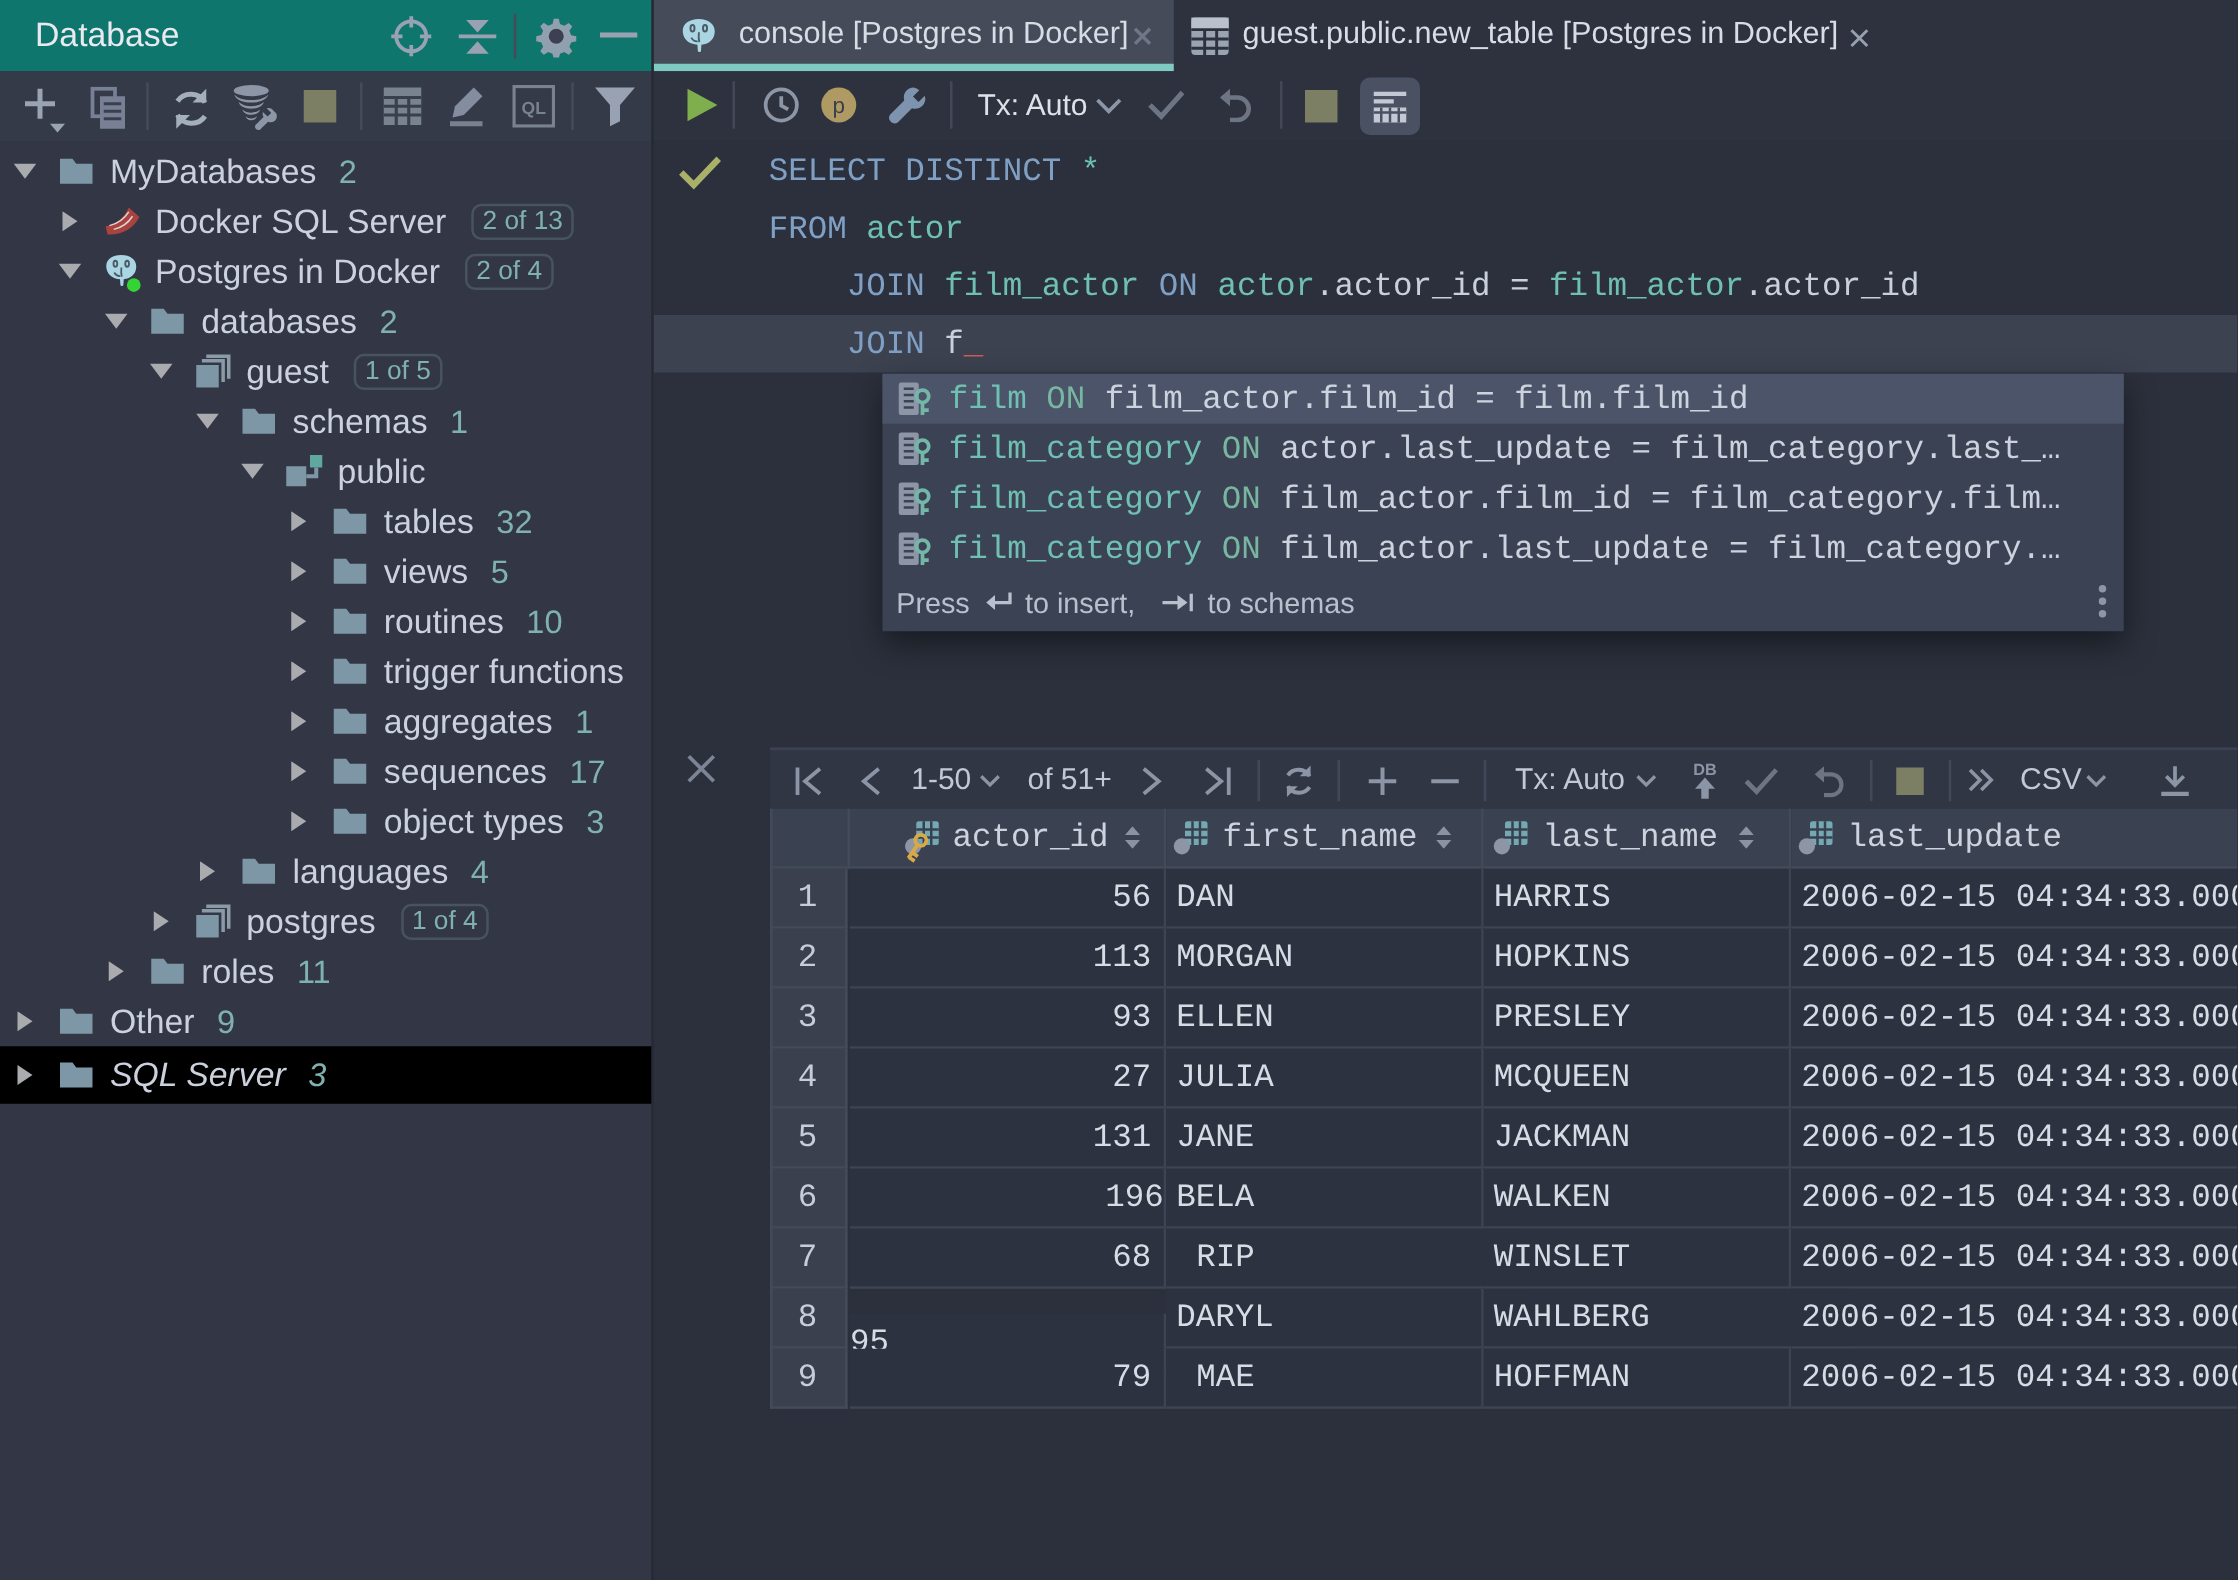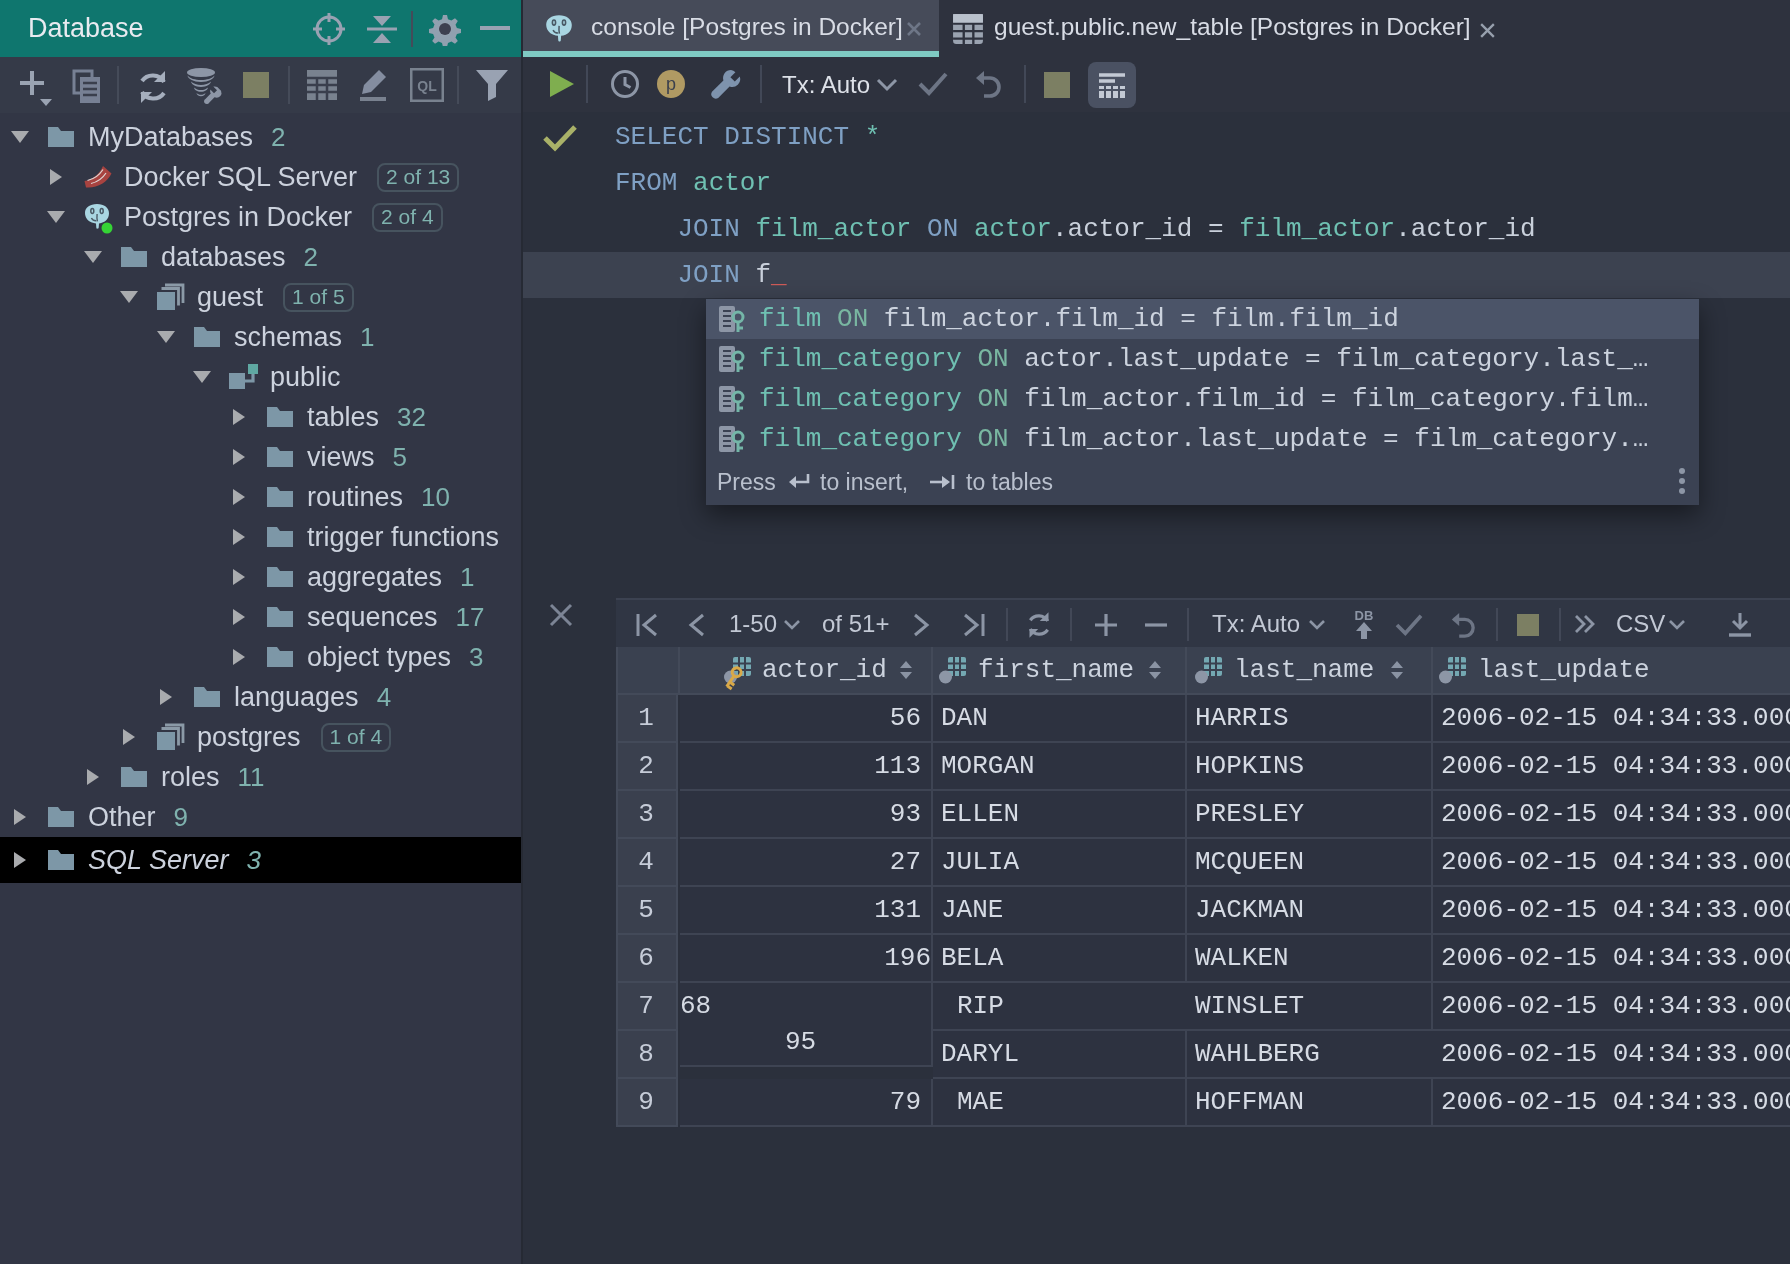"to tables" span.abs { text: tables -> schemas }
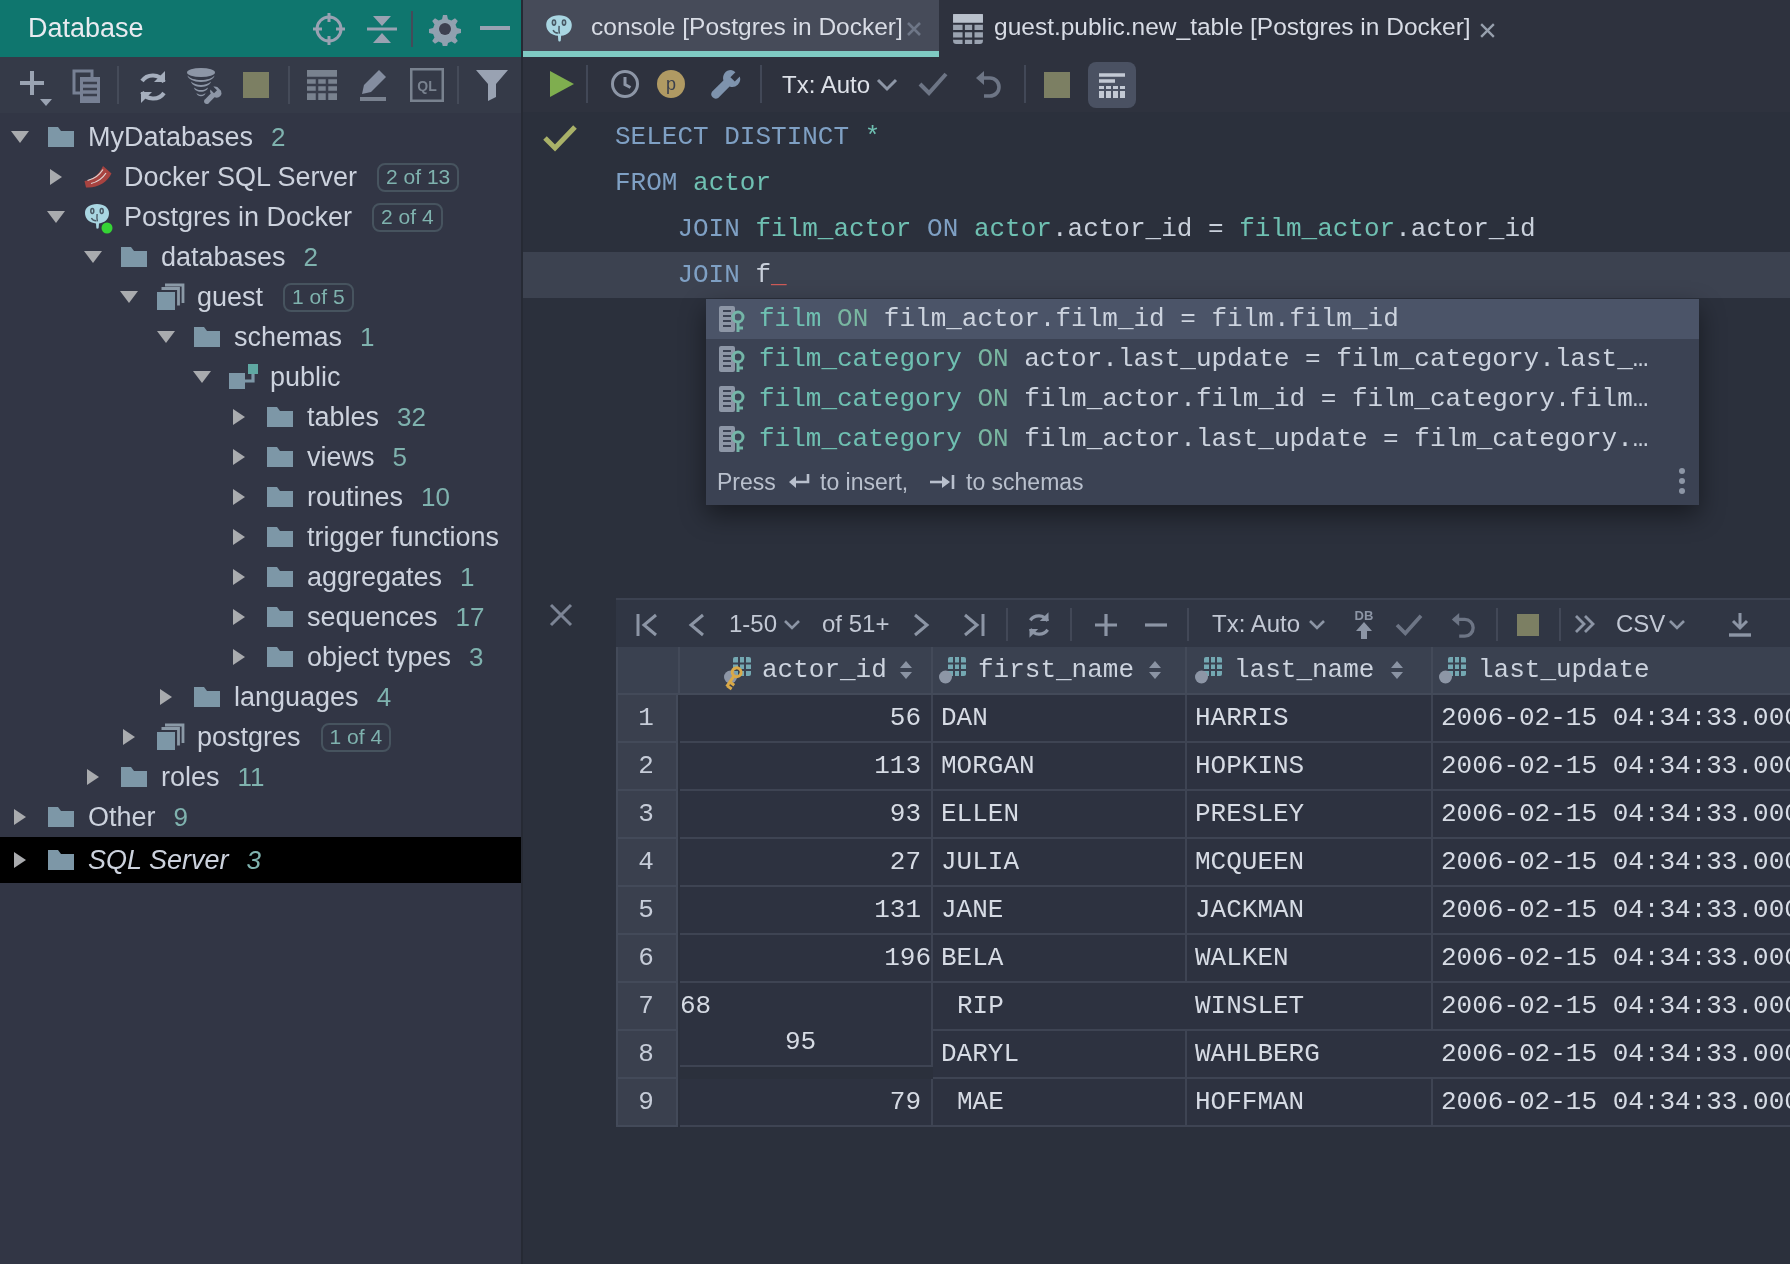"68" div.cell { text-align: left -> right }
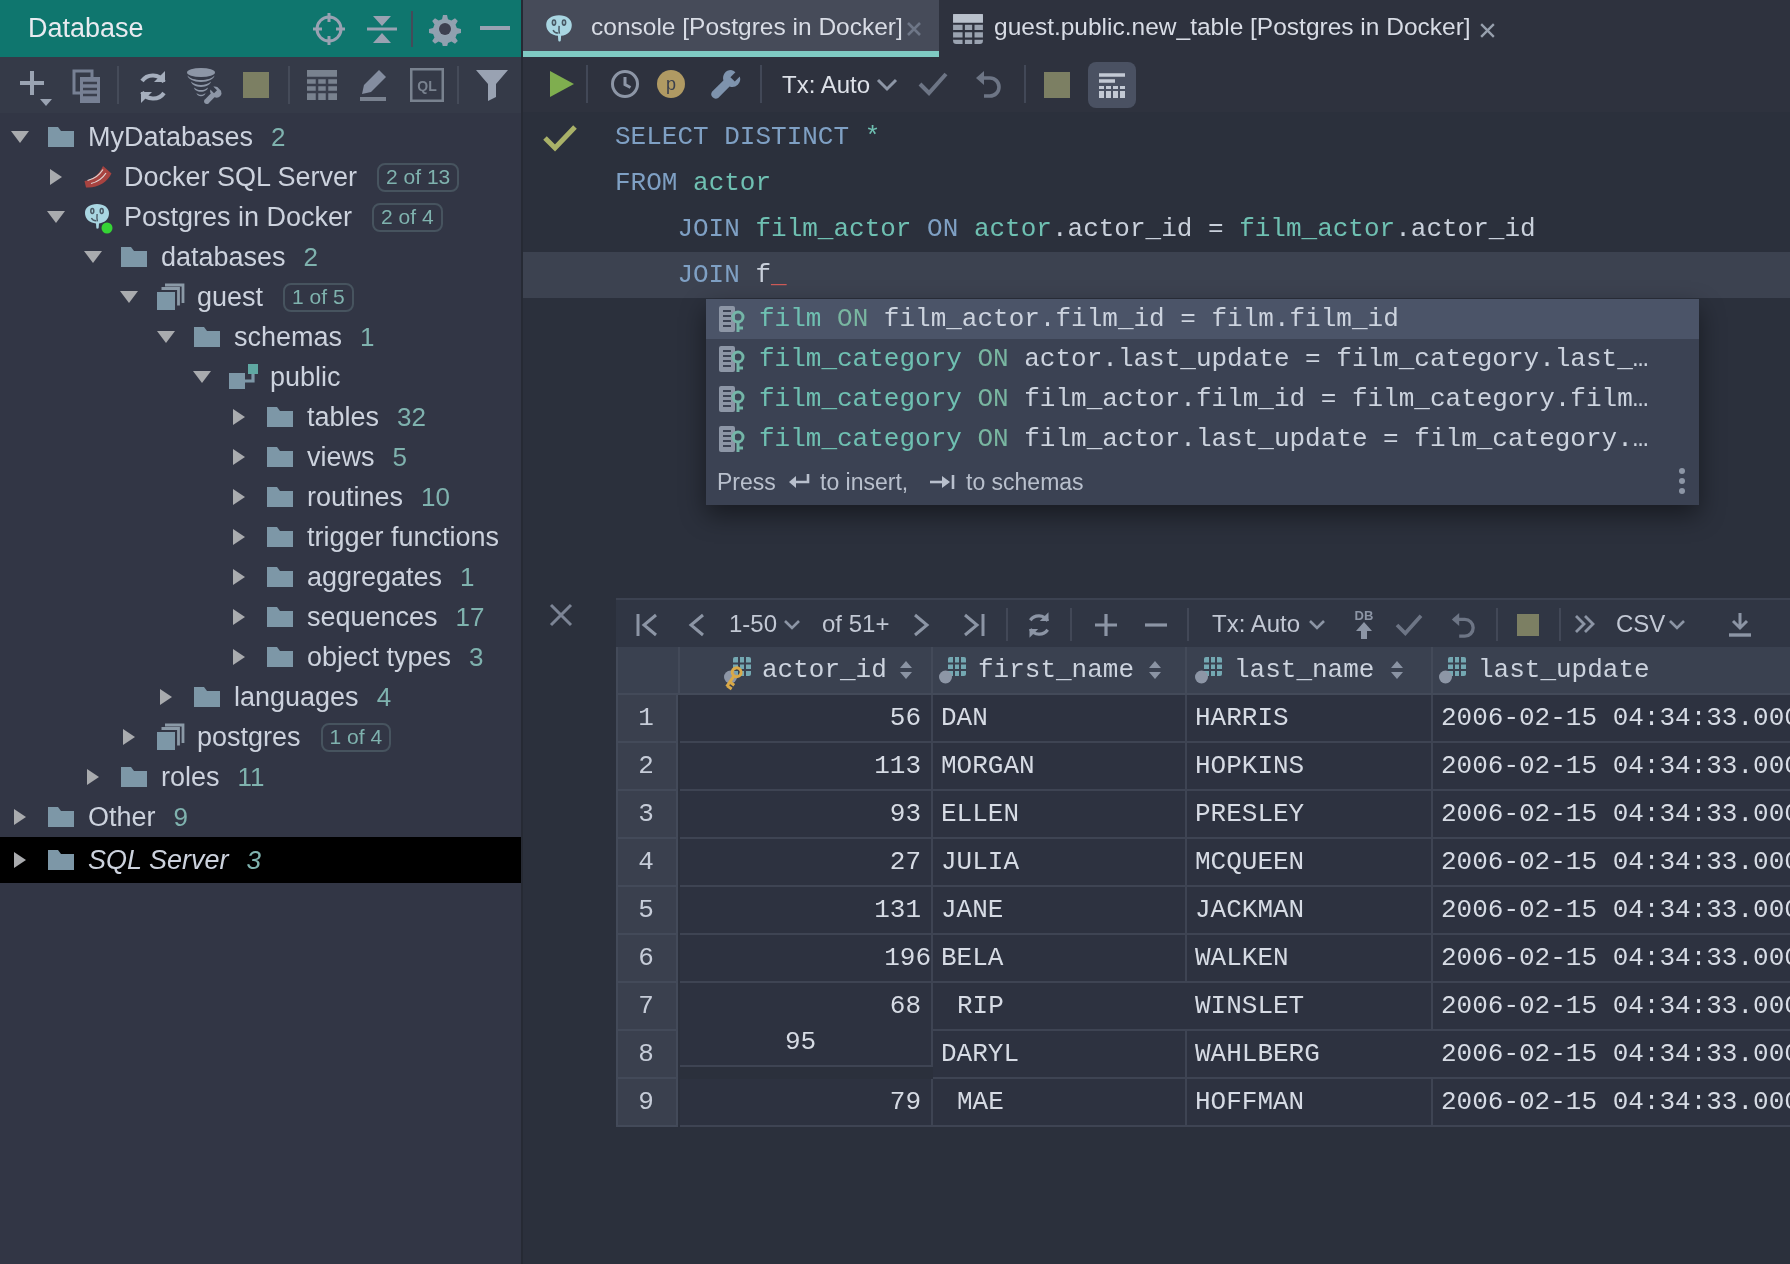"95" div.cell { text-align: center -> left; top: 372px -> 404px }
